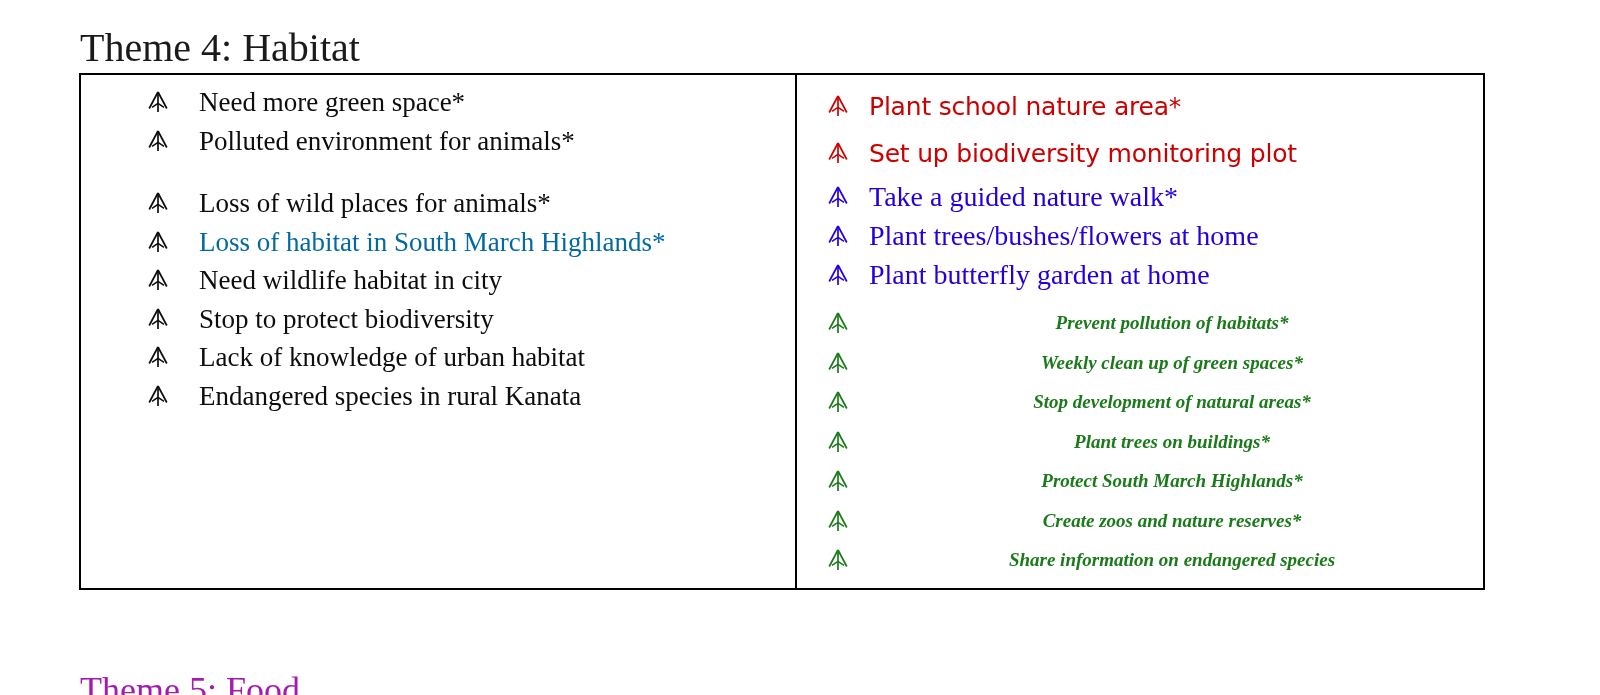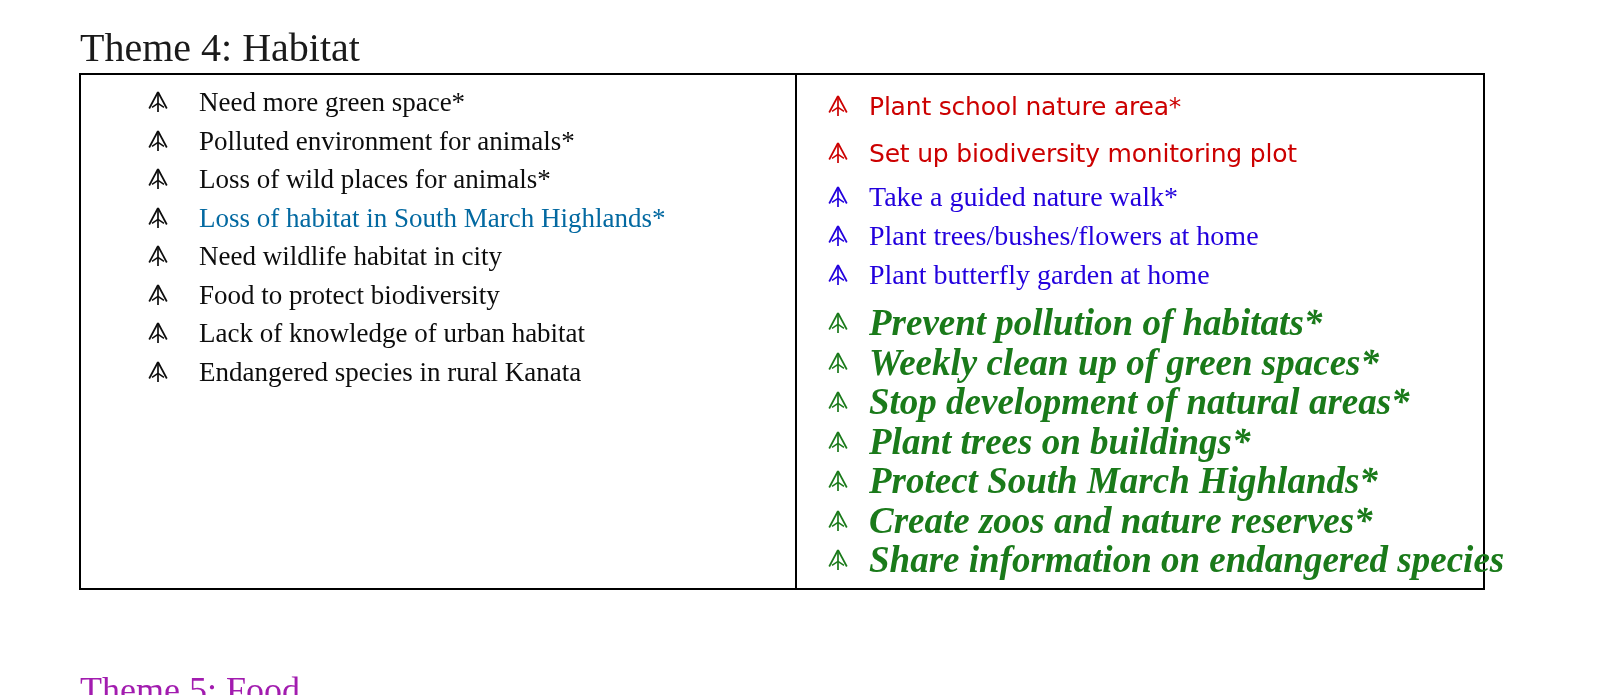"Loss of wild places for" li { margin-top: none -> 24px }
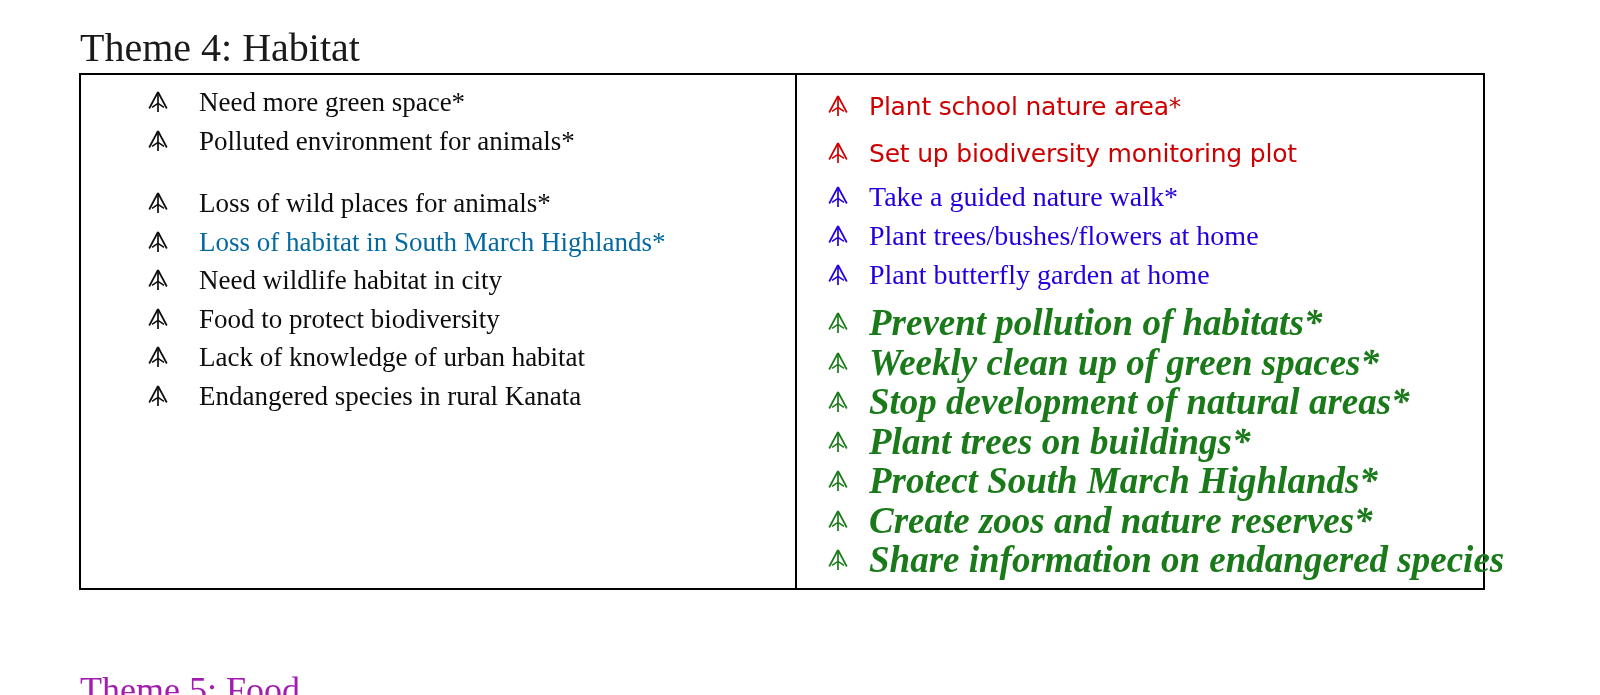"Food to protect biodiversity" span.label-text { text: Food -> Stop }
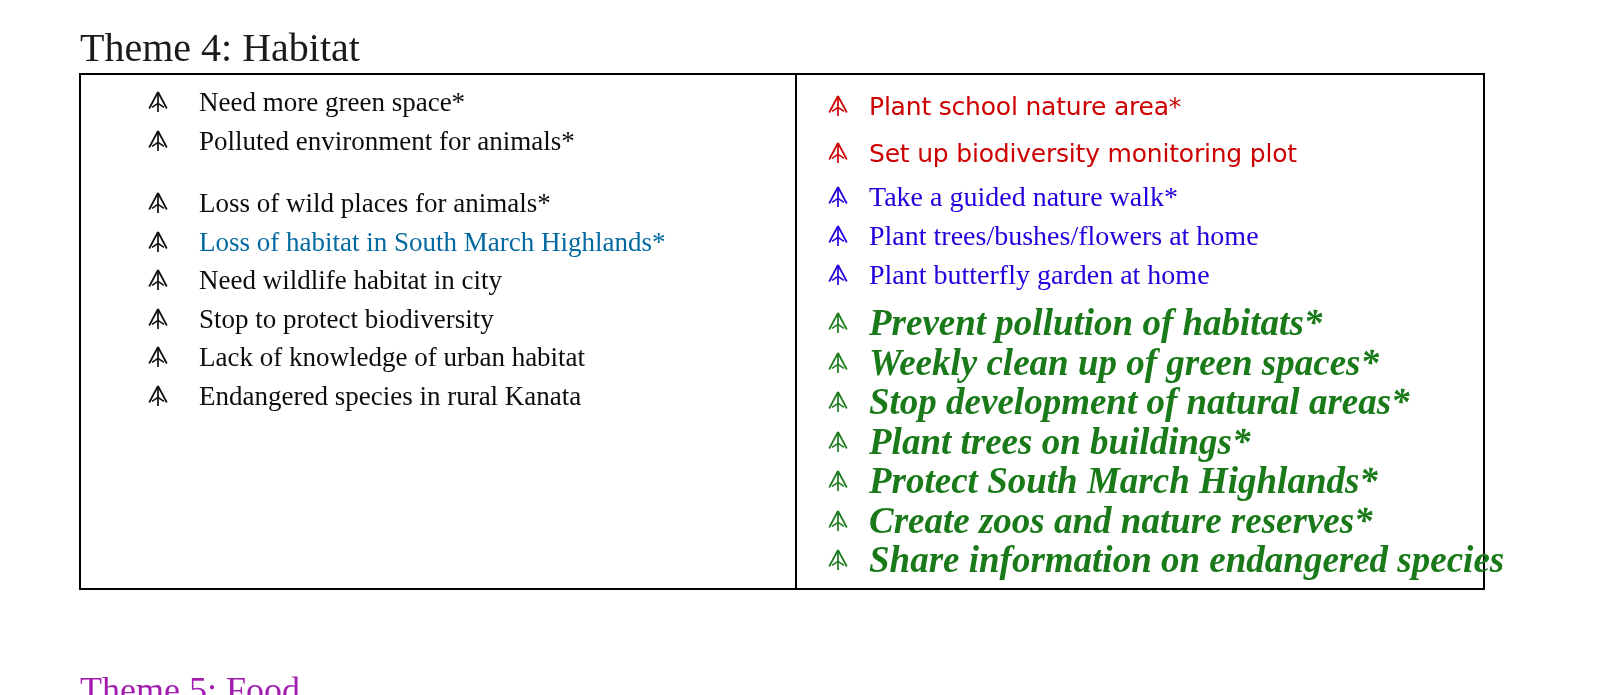"Prevent pollution of habitats*" li.tone-green { font-size: 37px -> 19px; text-align: none -> center }
